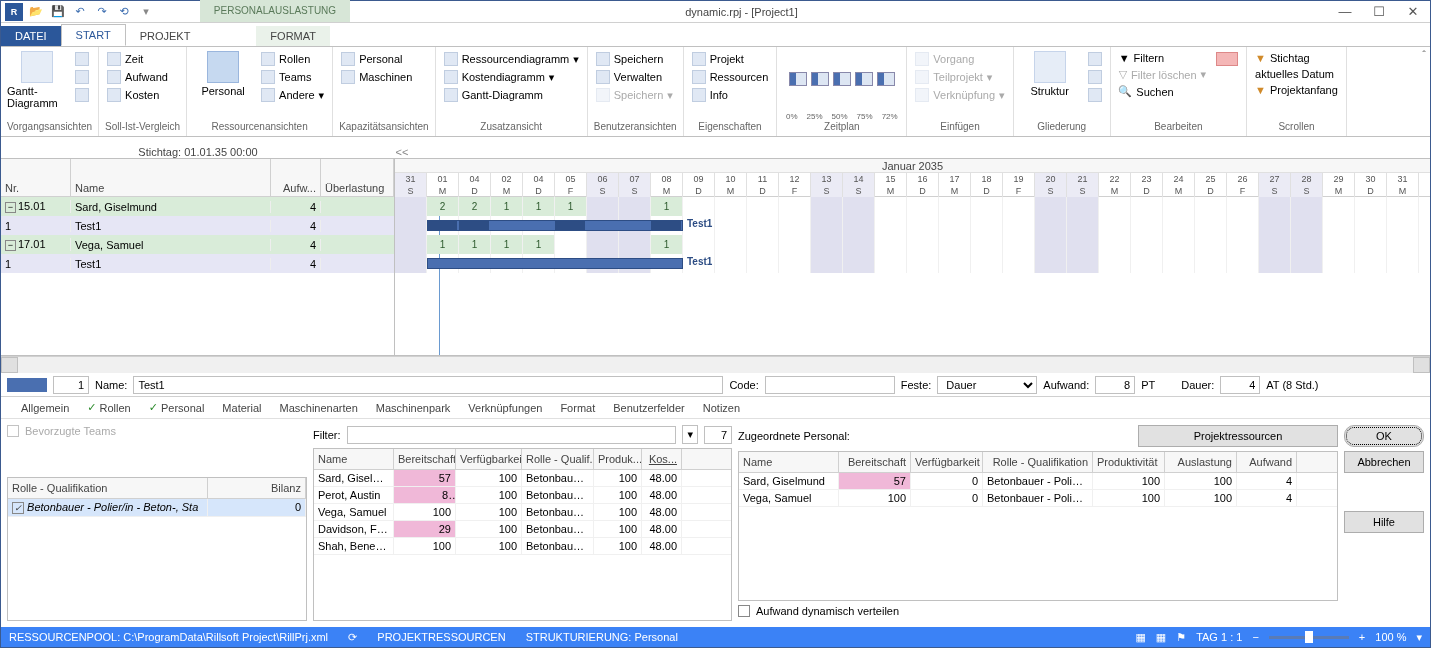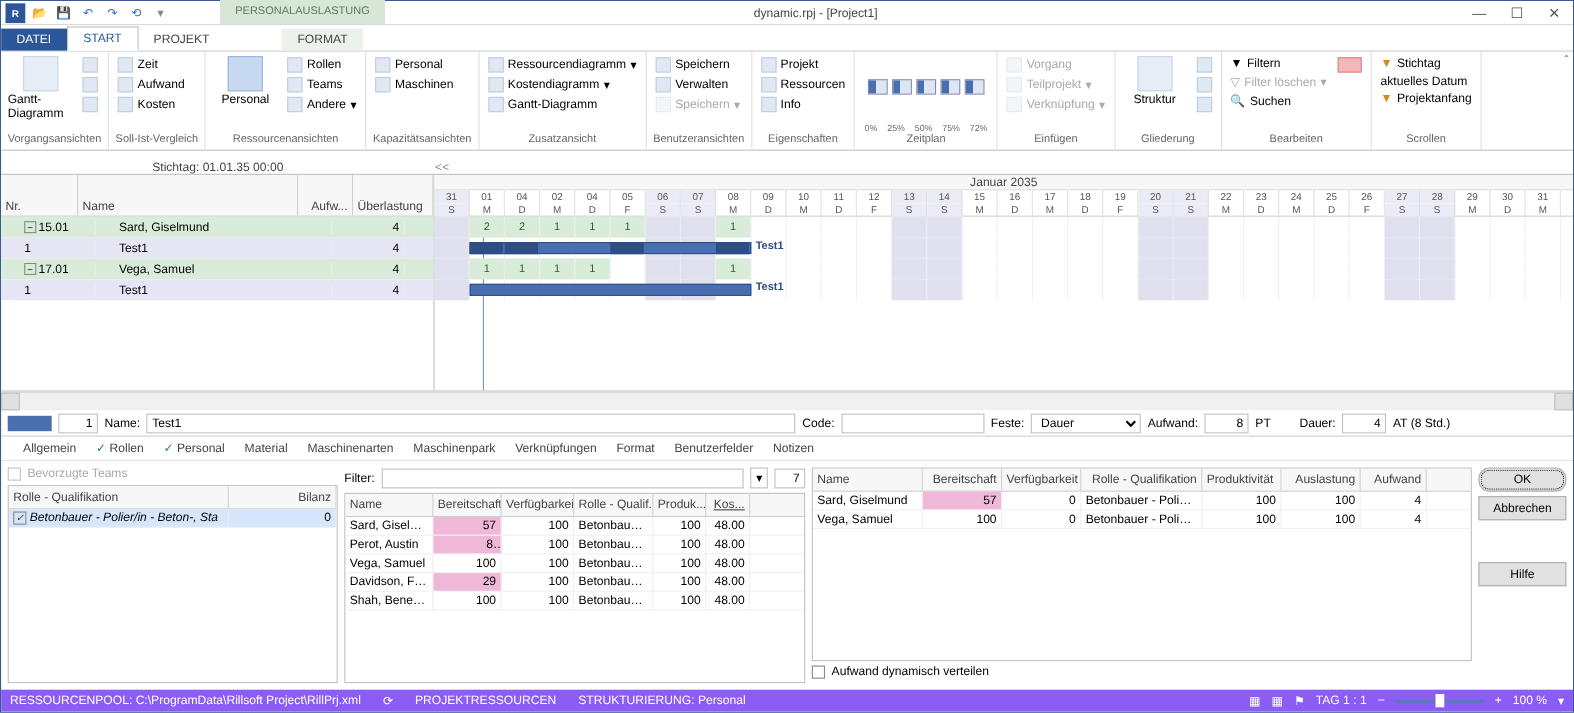"− 15.01" .gc { margin-left: 17px -> none }
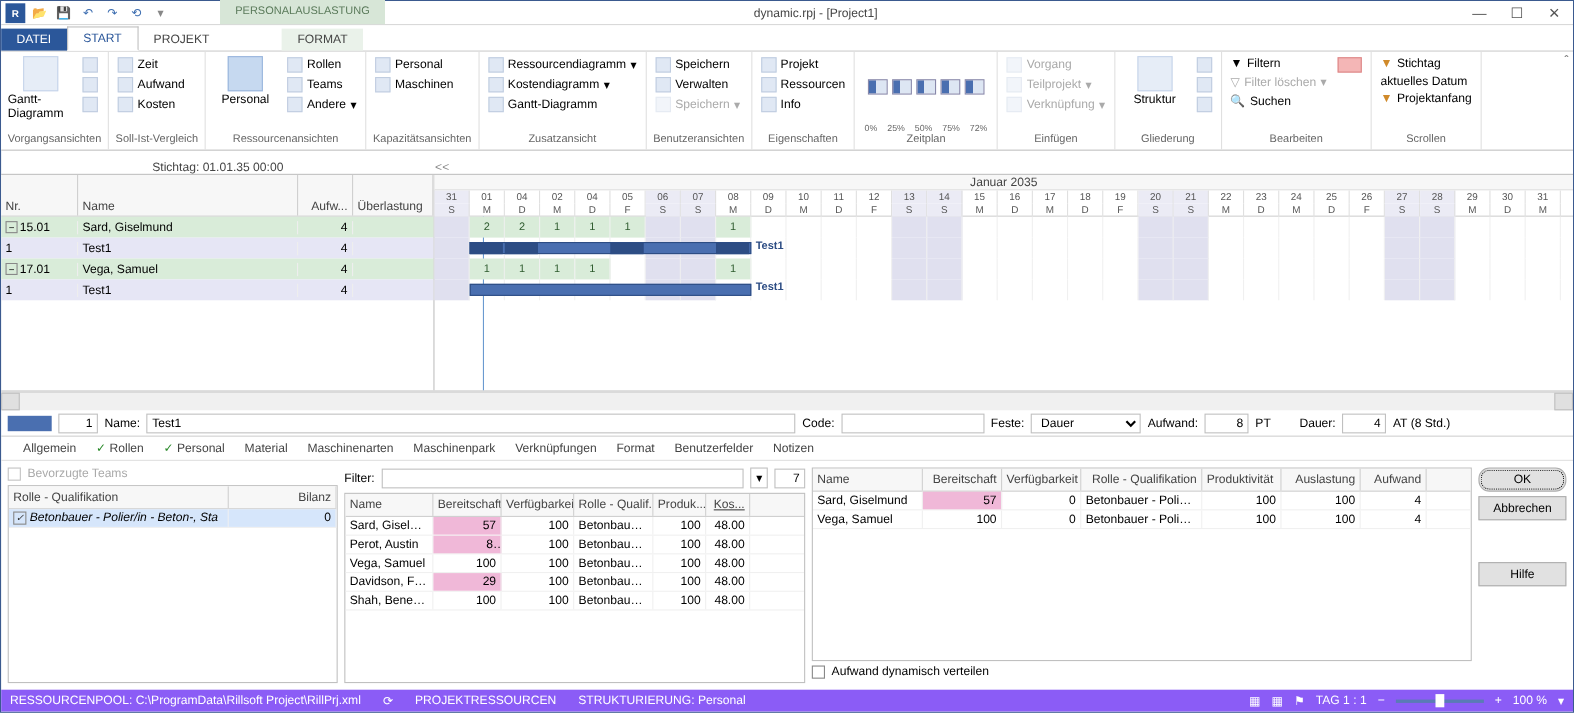"Bevorzugte Teams" .bp-left { gap: none -> 36px }
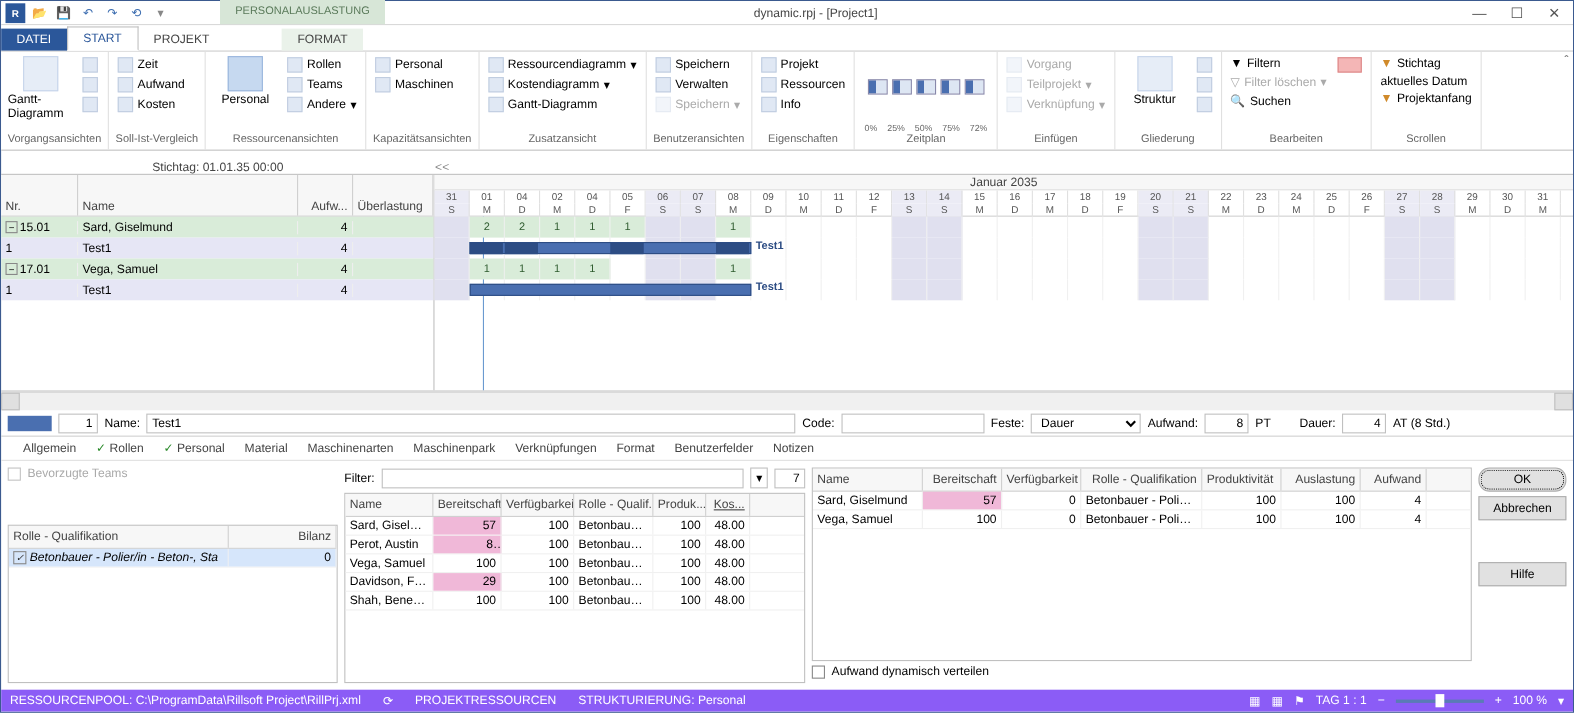"Zugeordnete Personal:" div.filter-row { html: none -> <div> <span>Zugeordnete Personal:</span> <div></div> <button>Projektressourcen</button> </div> }
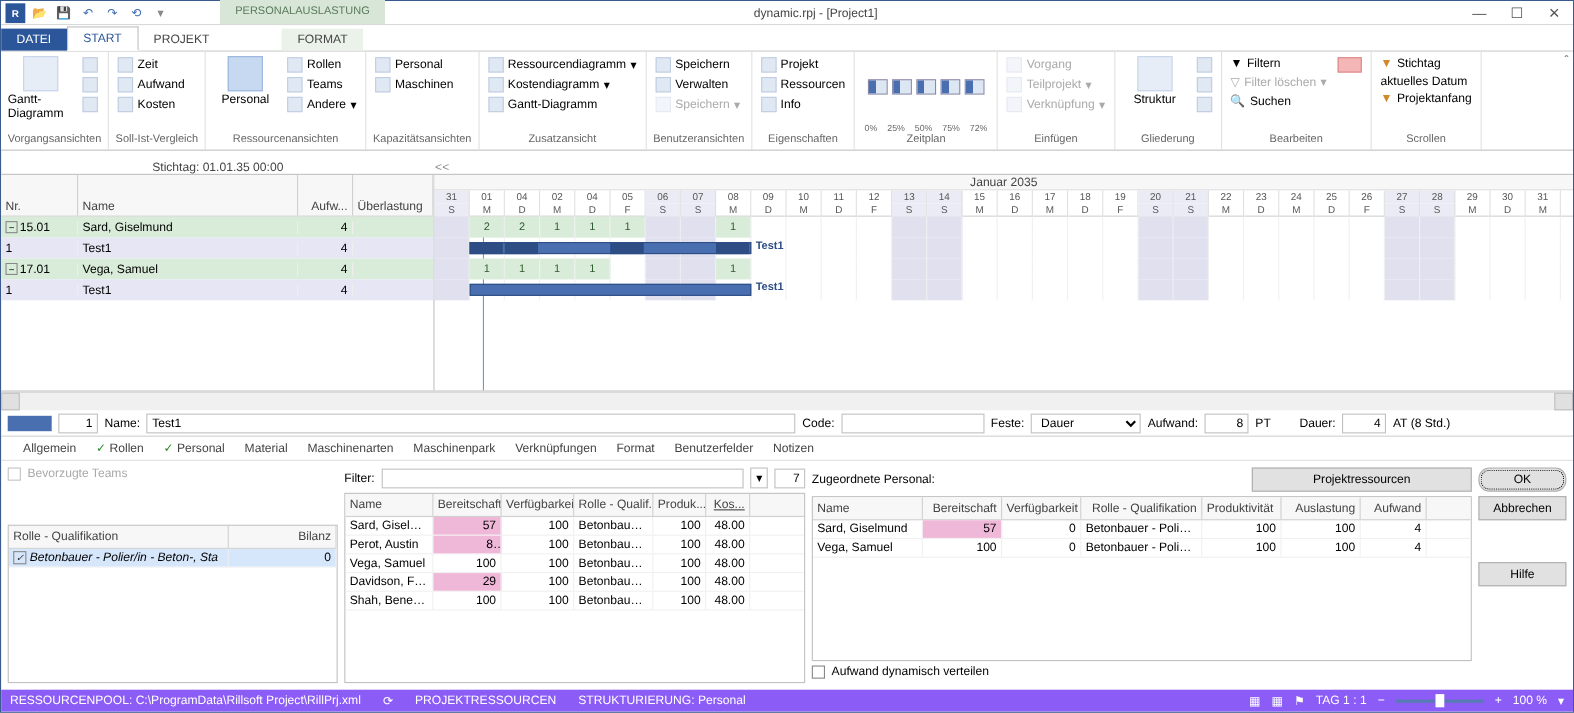"RESSOURCENPOOL: C:\ProgramData\Rillsoft" .statusbar { background: #8b5cf6 -> #3b82f6 }
